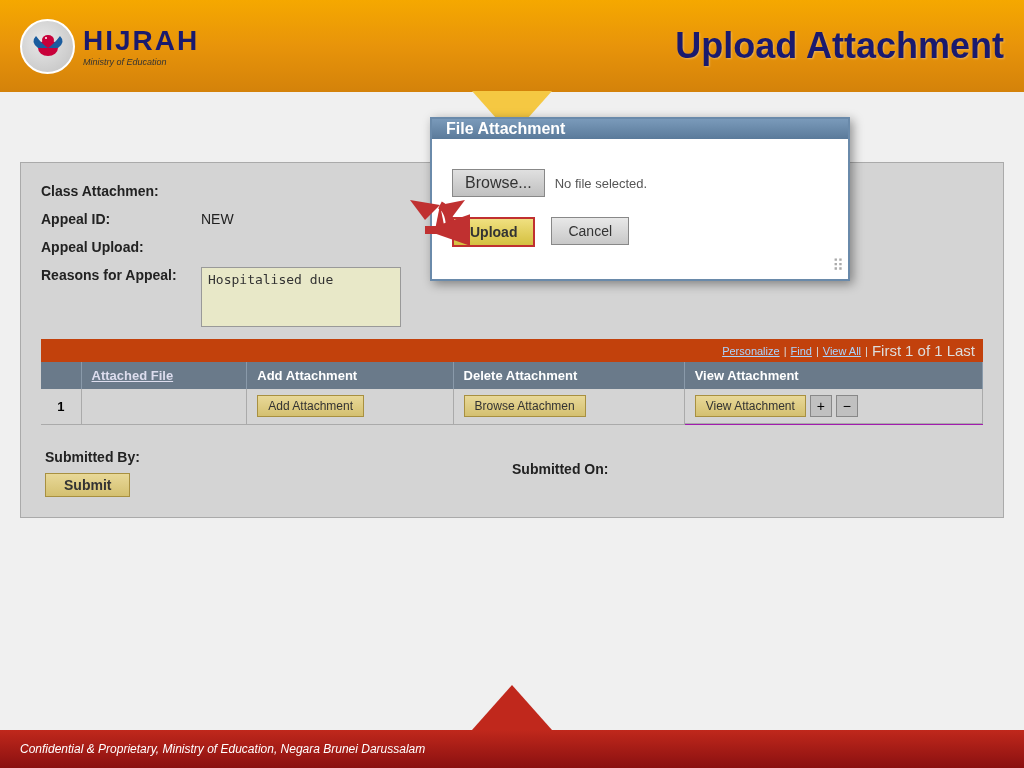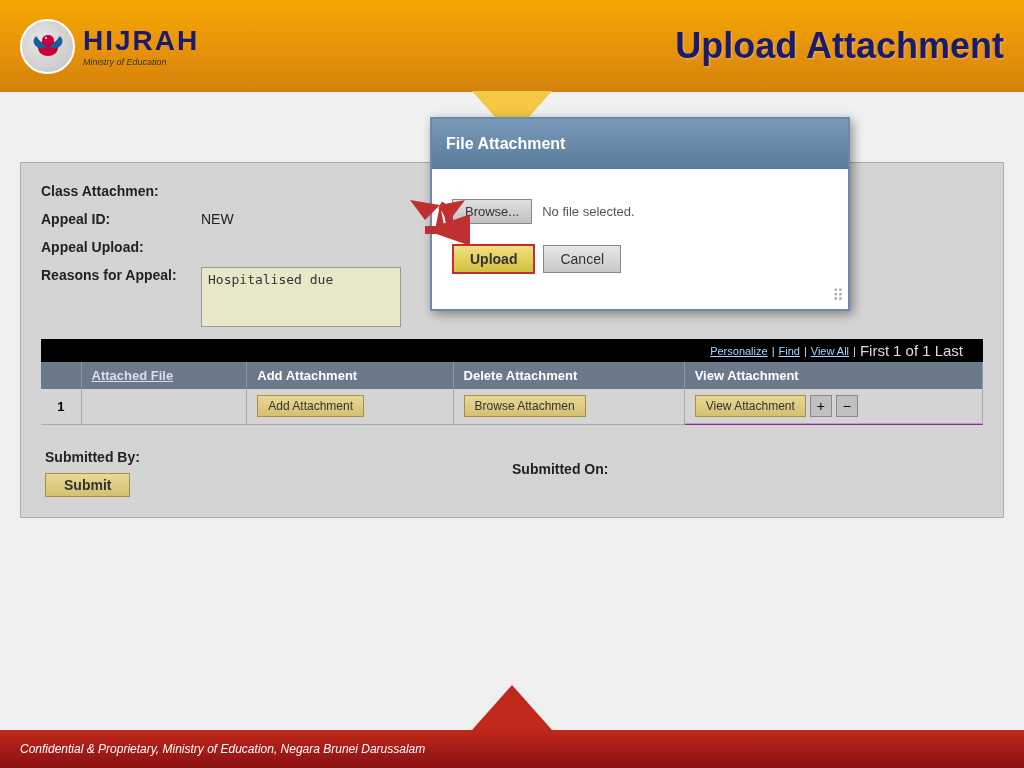"File Attachment" .modal-header { padding: 16px 14px -> 1px 14px }
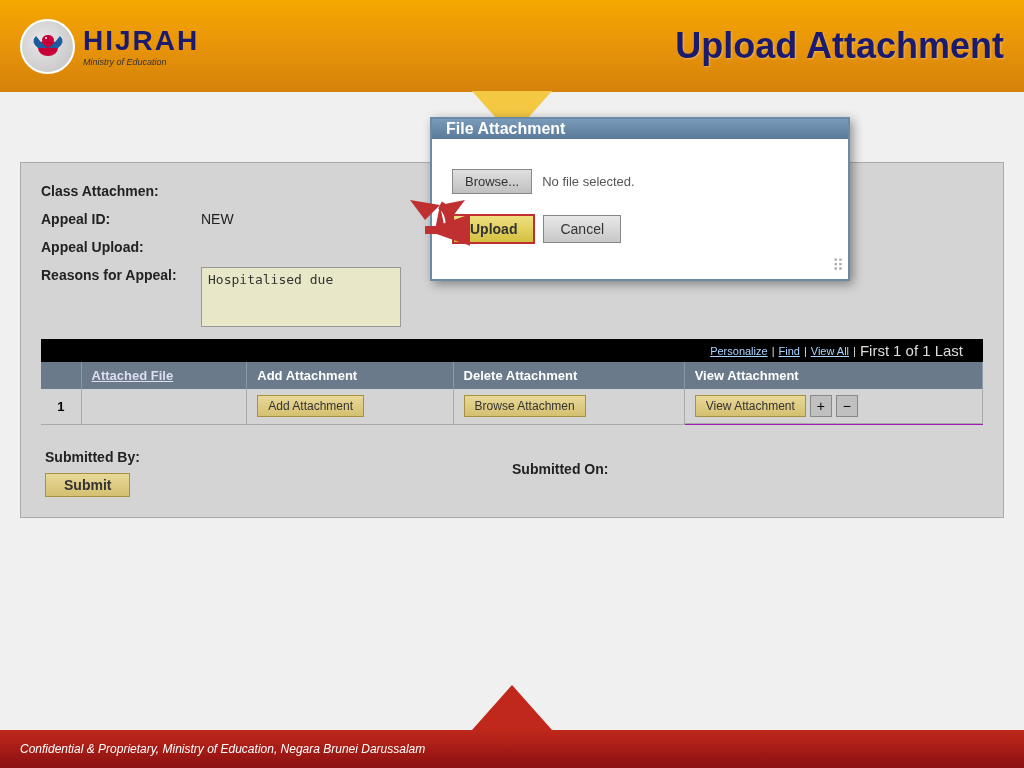"Browse..." .btn-browse { font-size: 13px -> 16px }
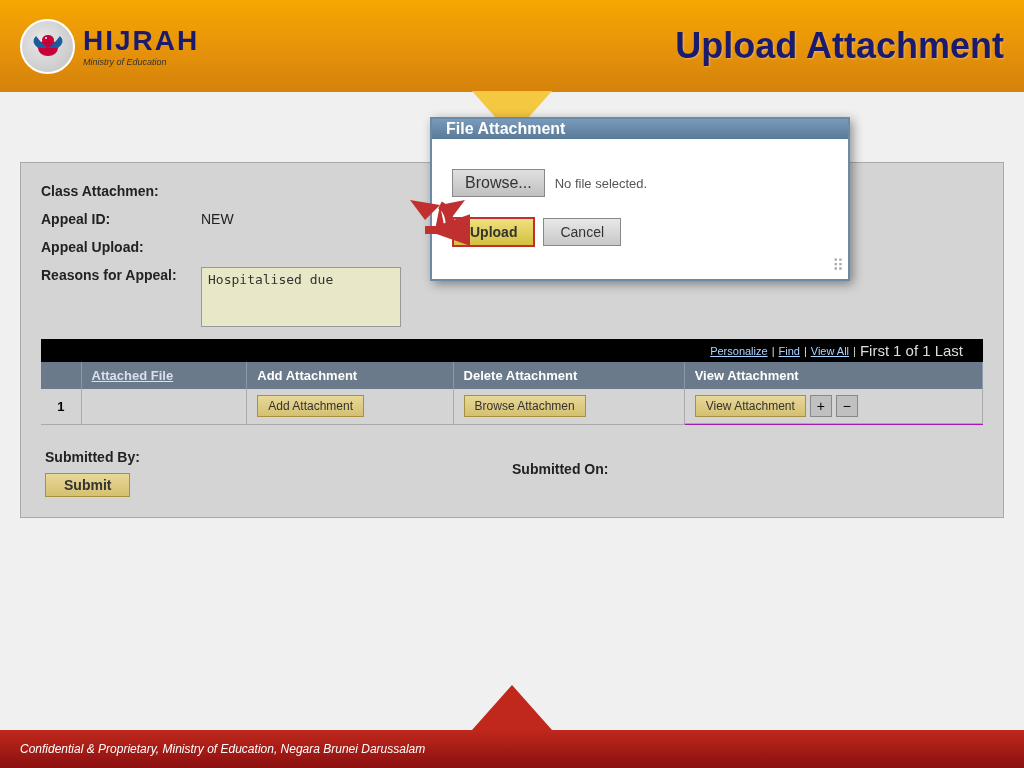"Upload" .modal-action-row { align-items: center -> flex-start; gap: 8px -> 16px }
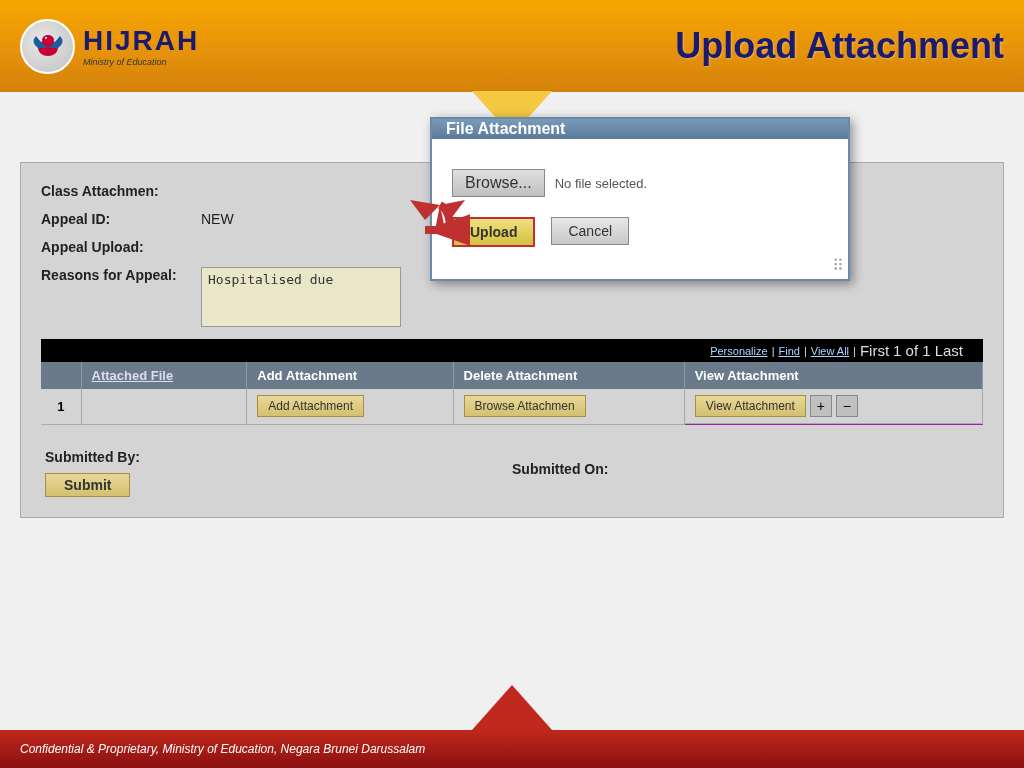"Personalize" .table-toolbar { background: #000000 -> #c2410c; padding: 3px 20px -> 3px 8px }
